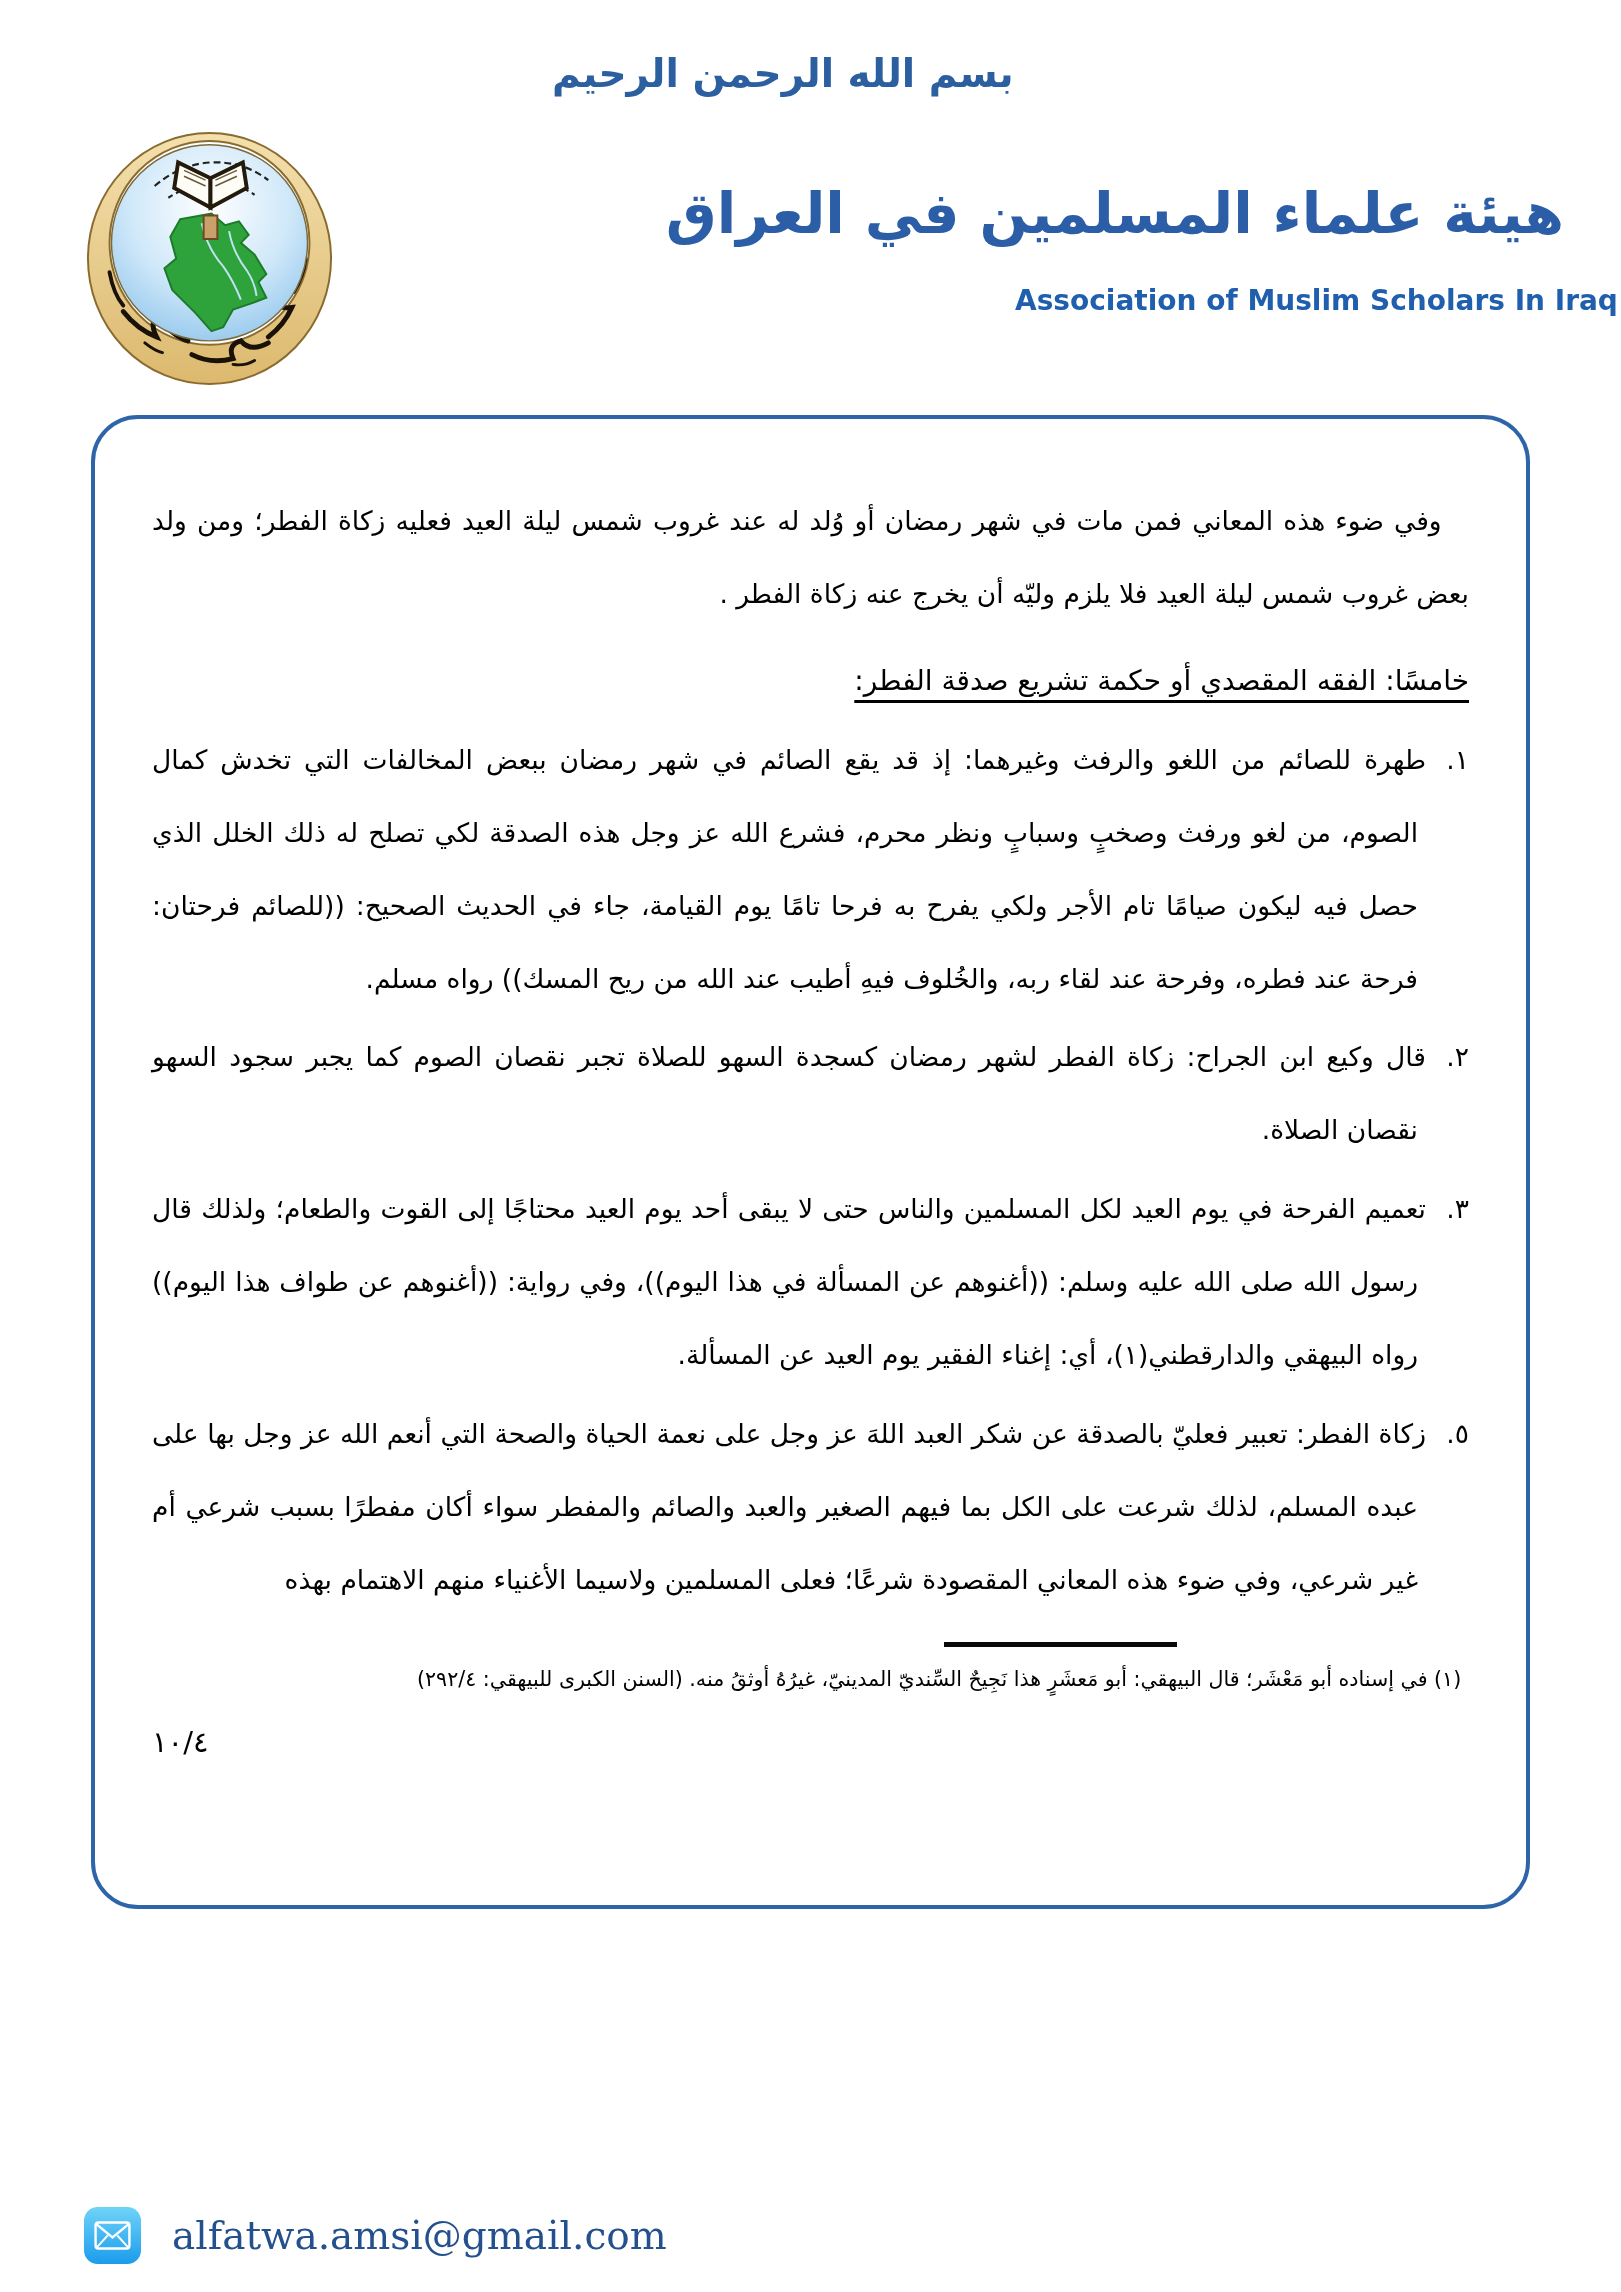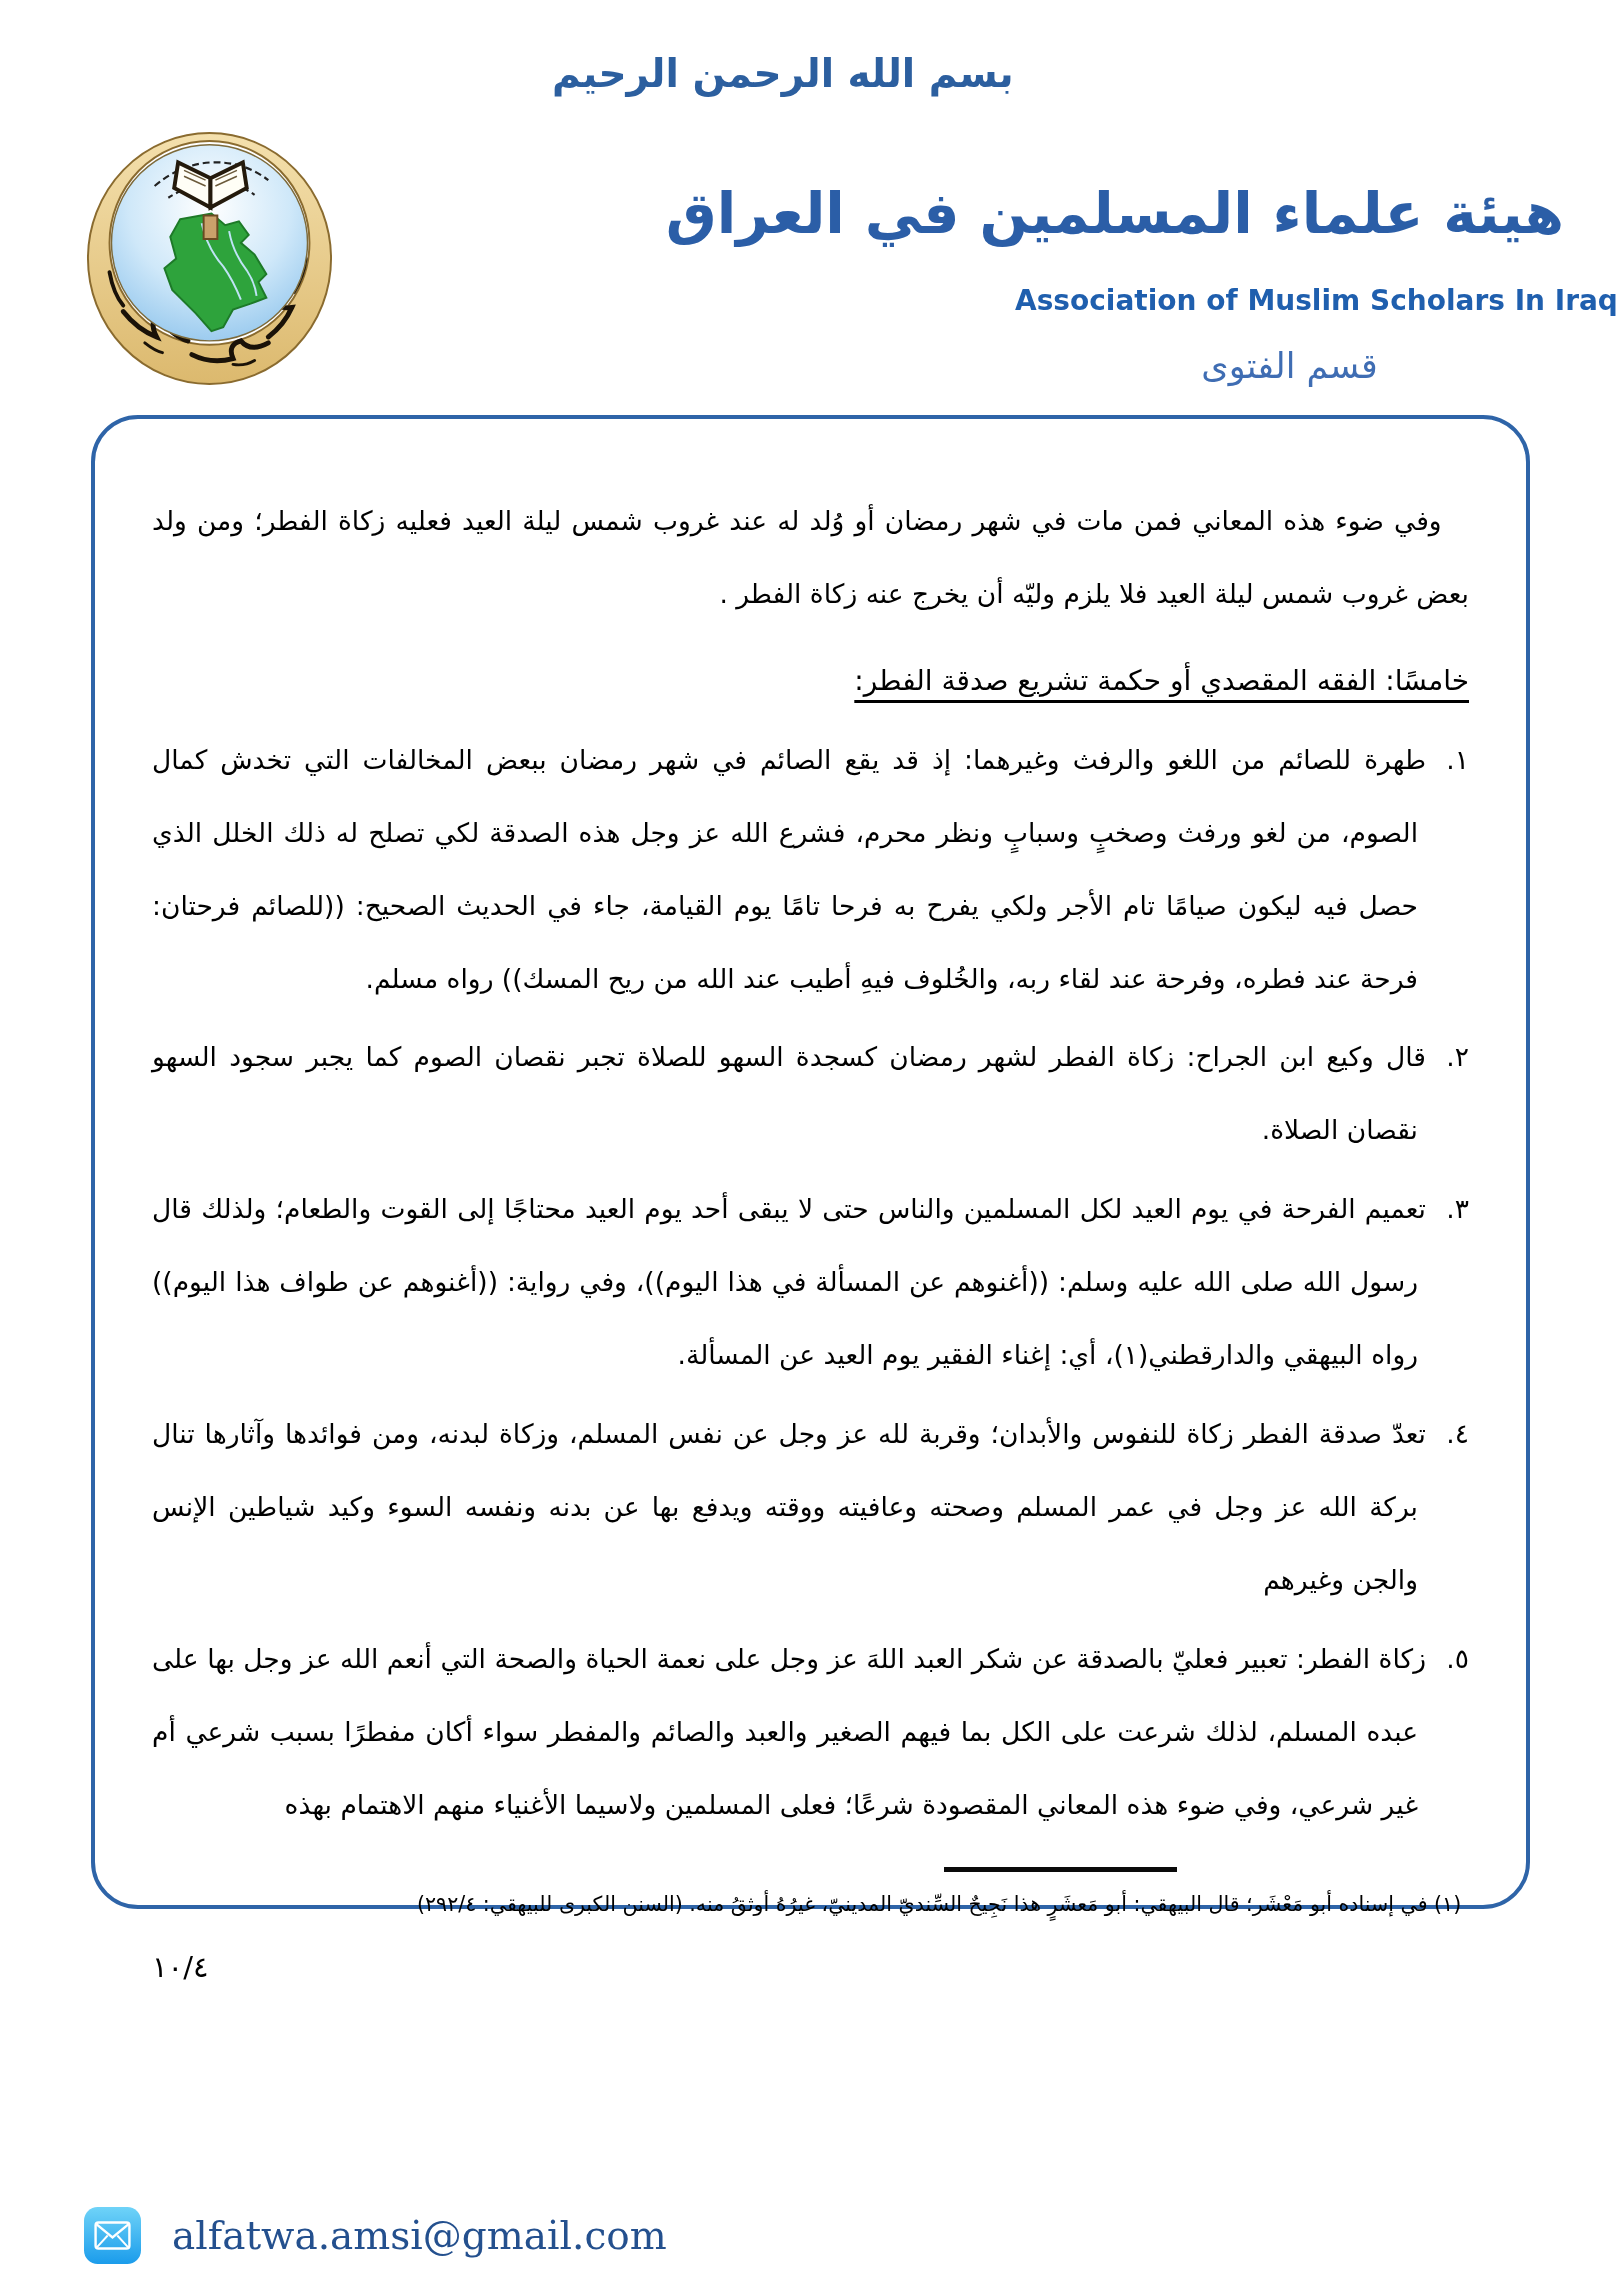"قسم الفتوى" div.dept { html: <div>قسم الفتوى</div> -> none }
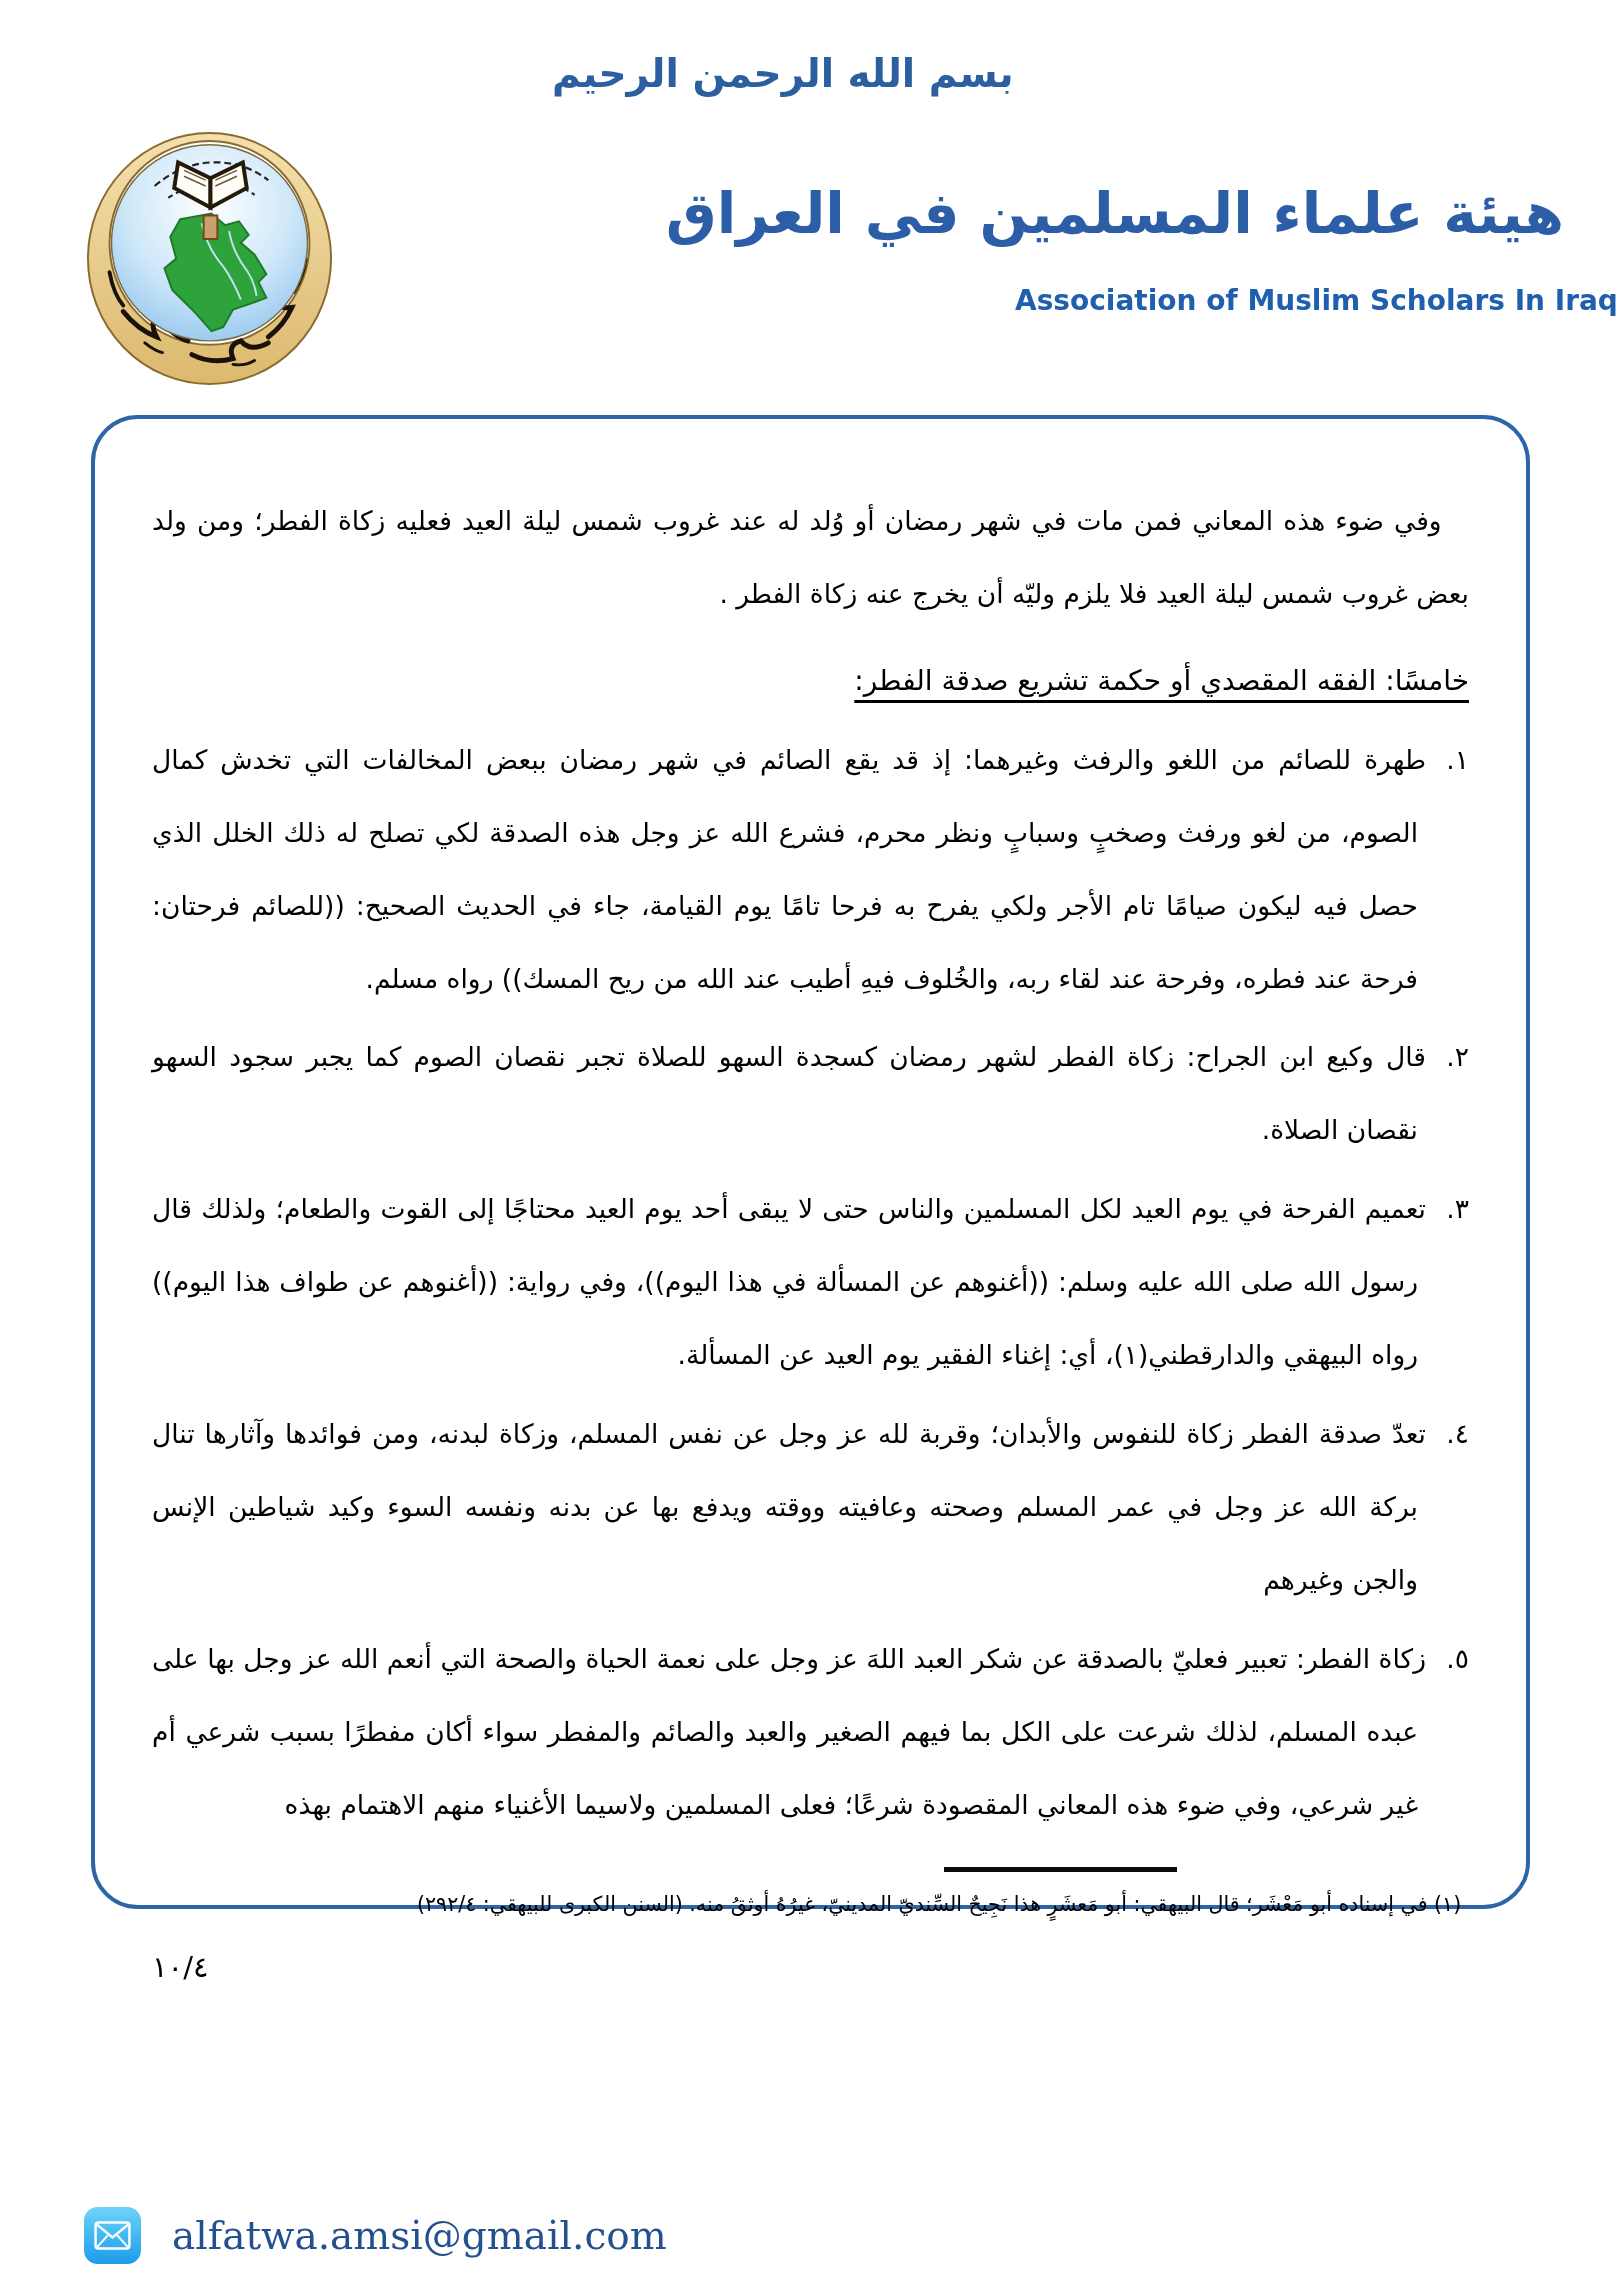"٤.تعدّ صدقة الفطر زكاة للنفوس" p.item { html: <p><span>٤.</span><span>تعدّ صدقة الفطر زكاة للنفوس والأبدان؛ وقربة لله عز وجل عن نفس المسلم، وزكاة لبدنه، ومن فوائدها وآثارها تنال بركة الله عز وجل في عمر المسلم وصحته وعافيته ووقته ويدفع بها عن بدنه ونفسه السوء وكيد شياطين الإنس والجن وغيرهم</span></p> -> none }
